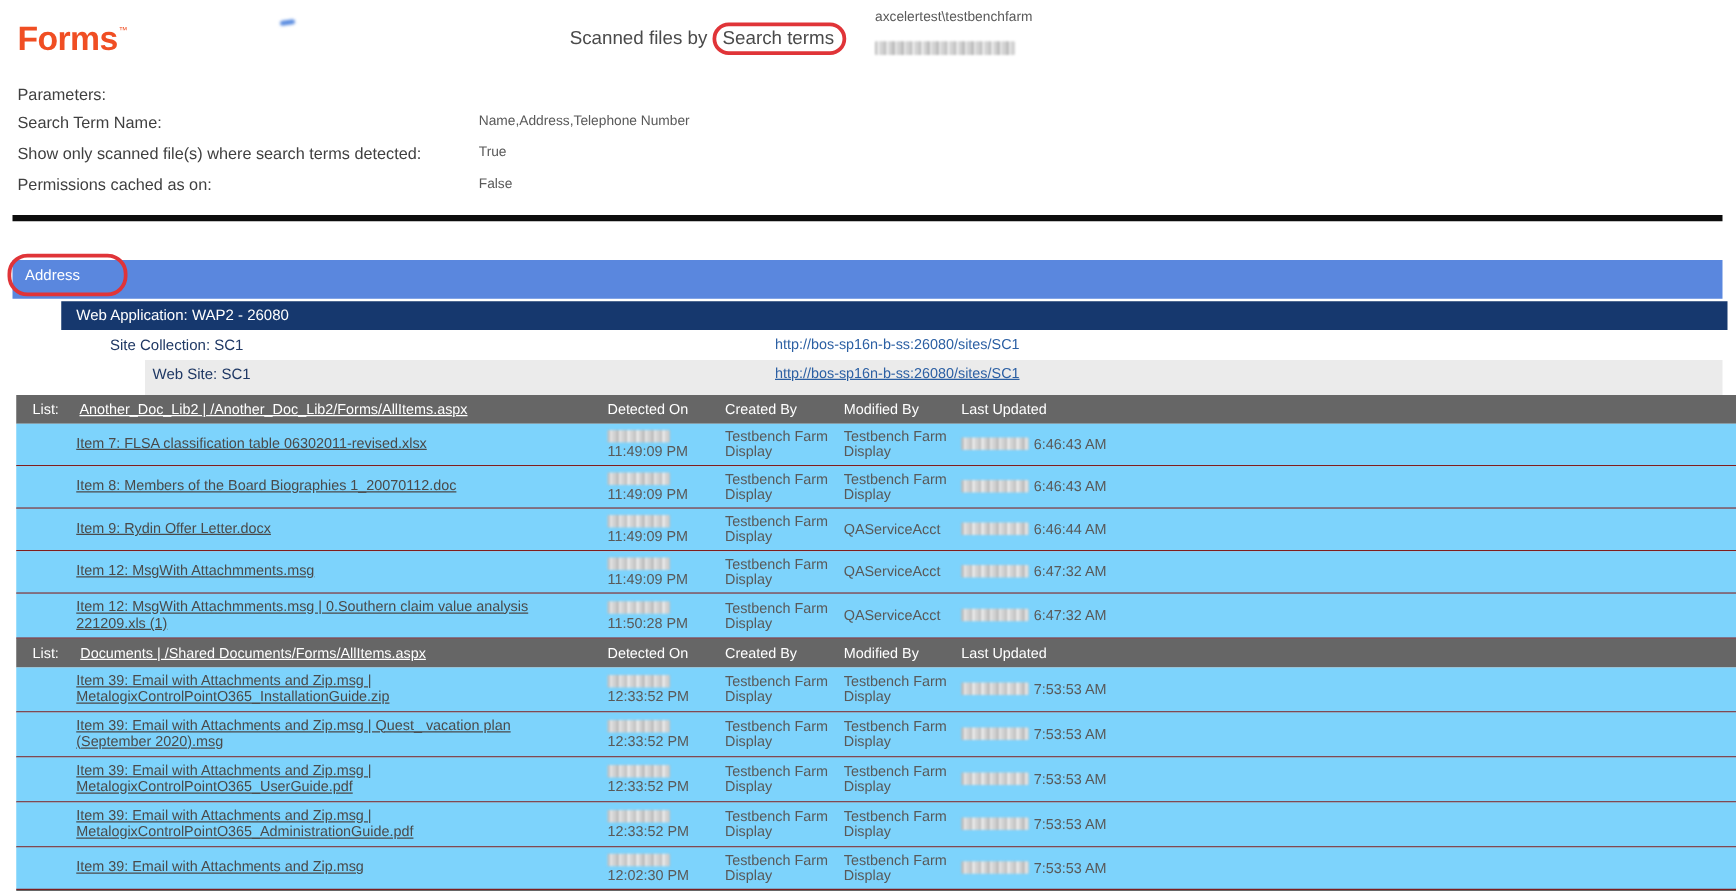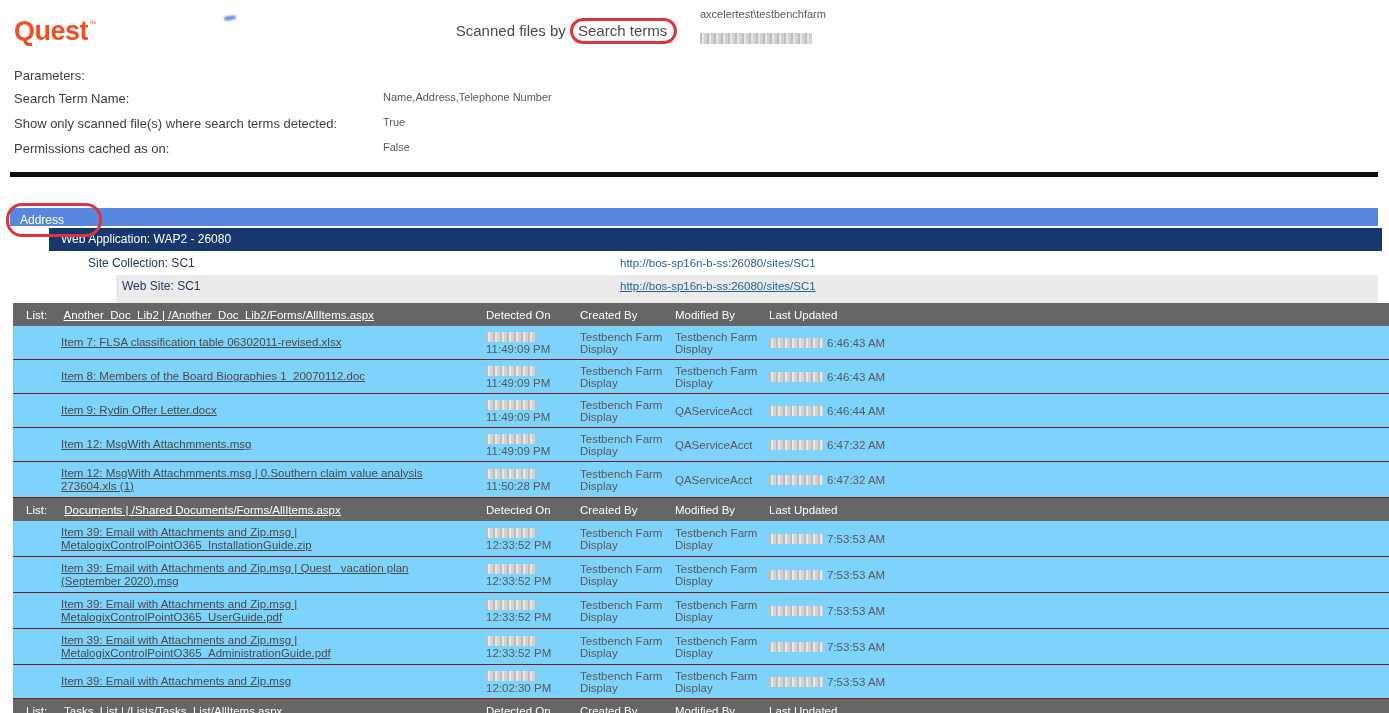"Quest" span { text: Quest -> Forms }
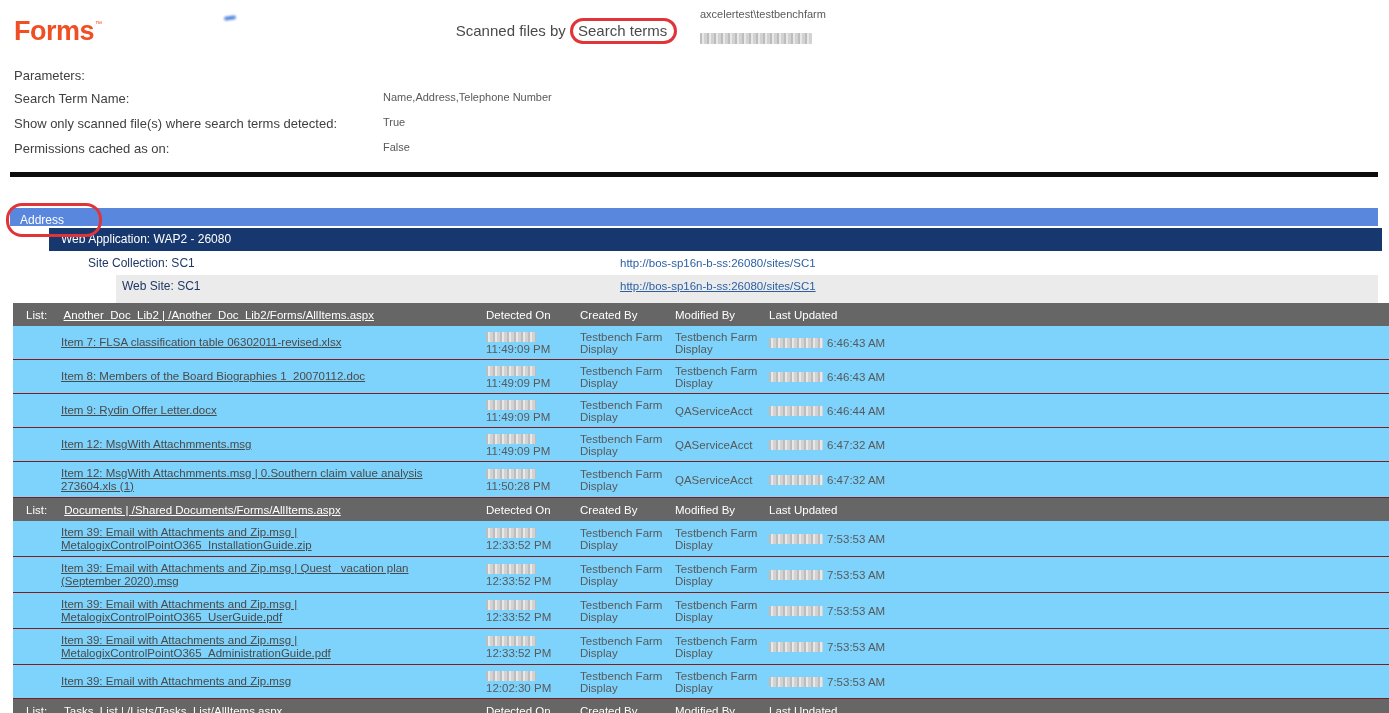"Address" .bar-address { height: 18px -> 31px }
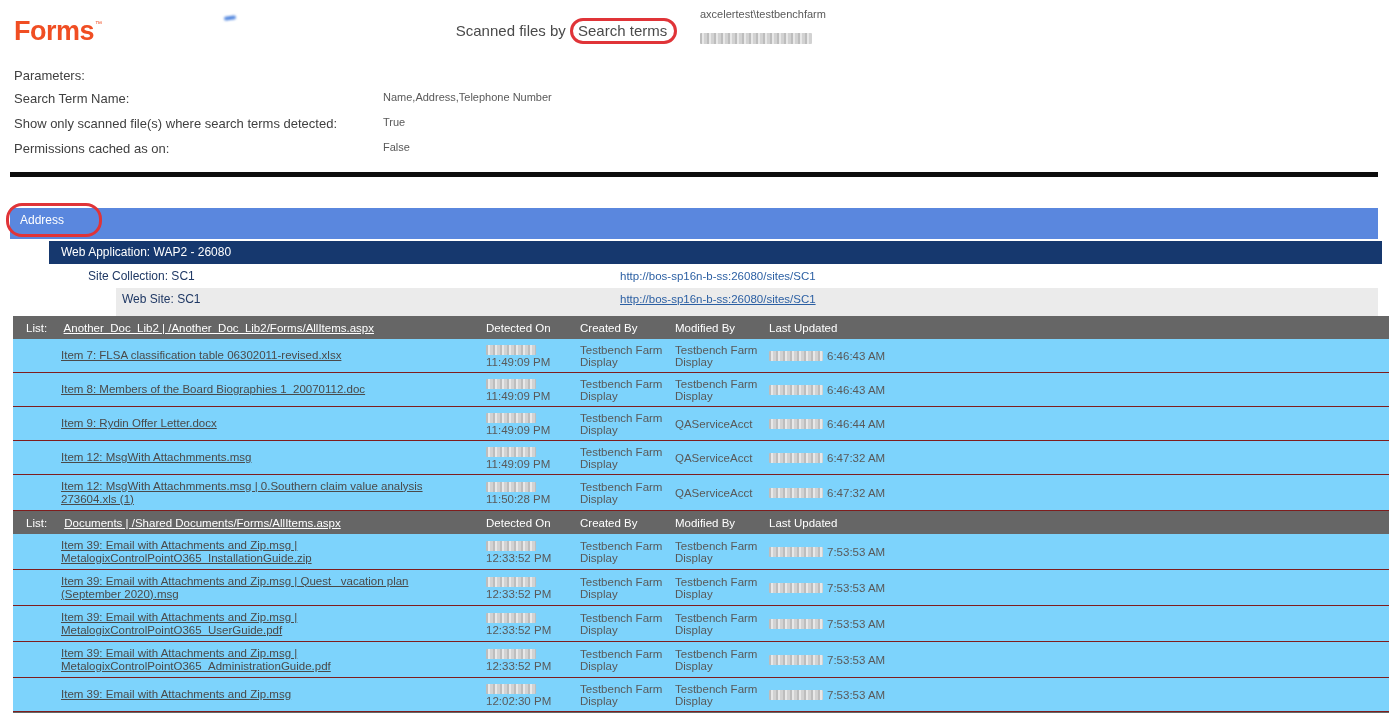"Item 12: MsgWith Attachmments.msg |" a.item-link { text: 273604.xls -> 221209.xls }
